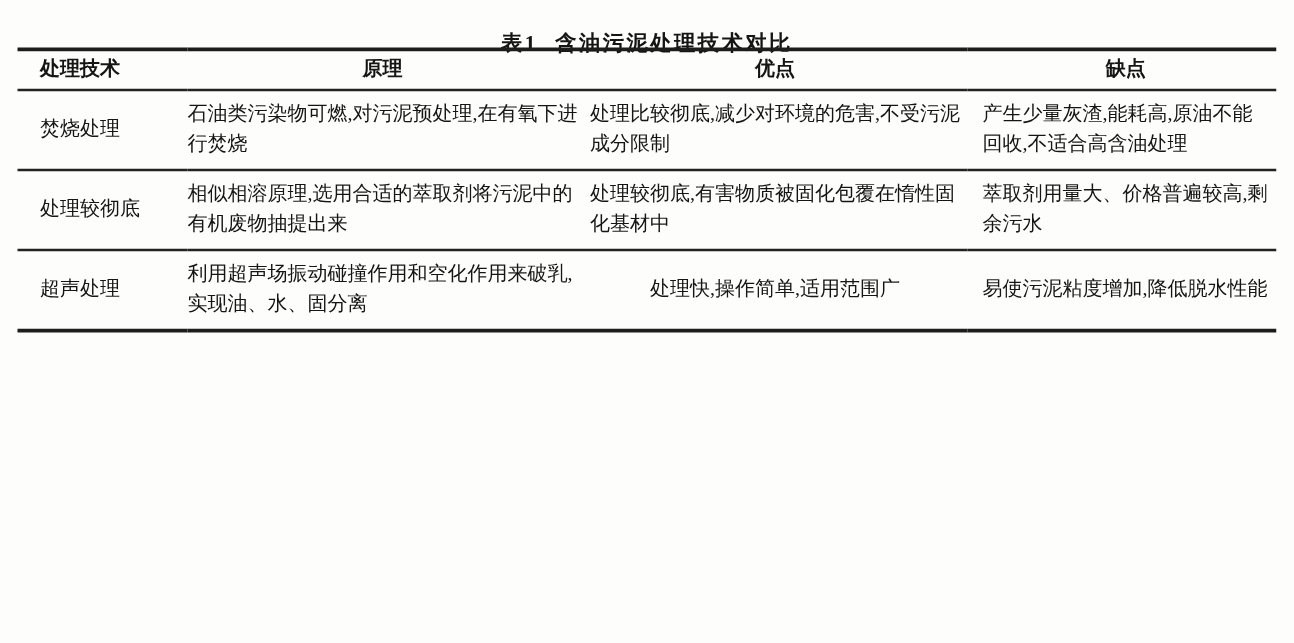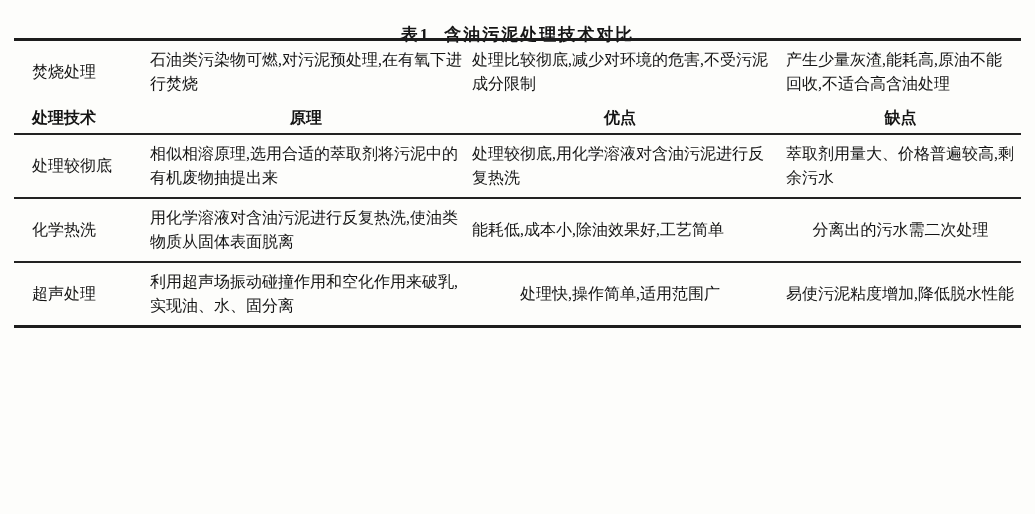"焚烧处理" div.trow { order: before "处理技术" -> after "处理技术" }
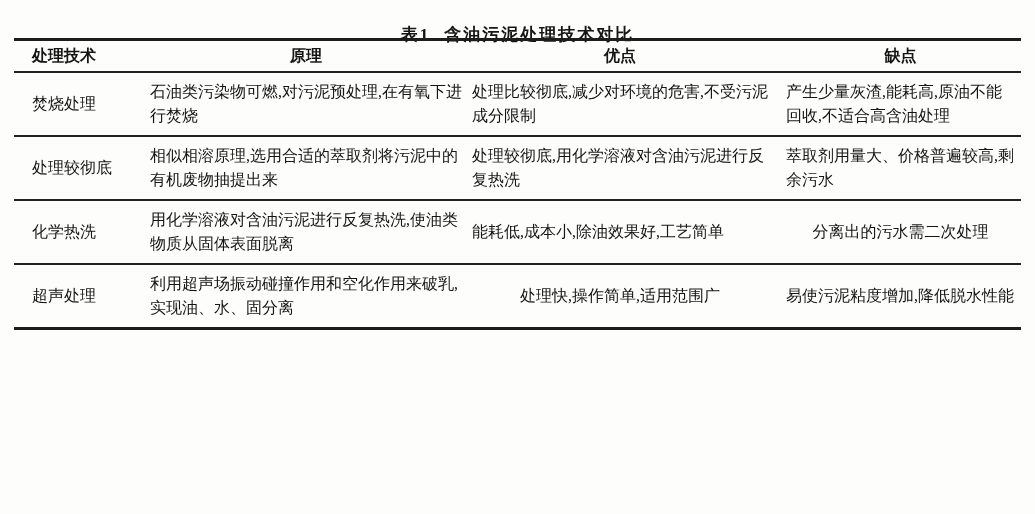"处理较彻底,用化学溶液对含油污泥进行反复热洗" div.cell { text: ,用化学溶液对含油污泥进行反复热洗 -> ,有害物质被固化包覆在惰性固化基材中 }
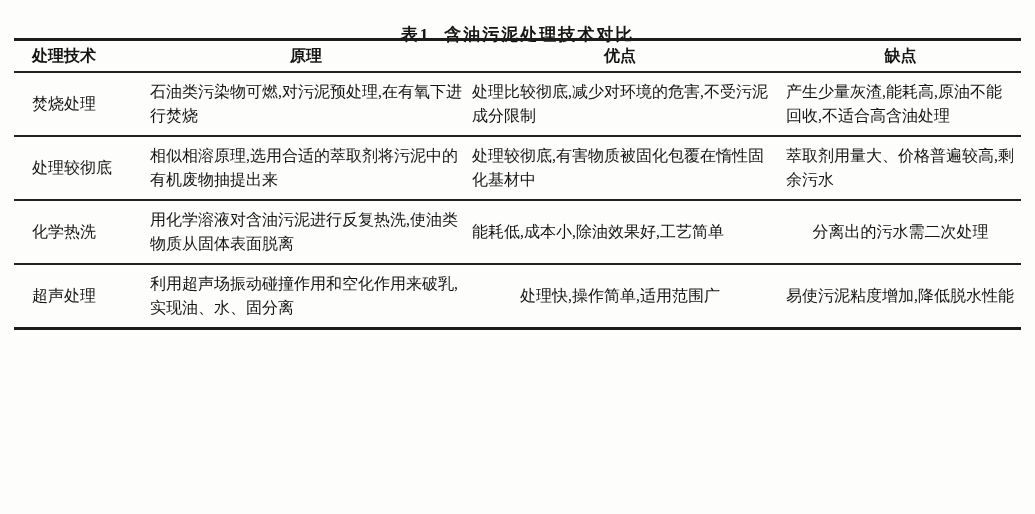"化学热洗" div.trow { html: <div> <div>化学热洗</div> <div>用化学溶液对含油污泥进行反复热洗,使油类物质从固体表面脱离</div> <div>能耗低,成本小,除油效果好,工艺简单</div> <div>分离出的污水需二次处理</div> </div> -> none }
